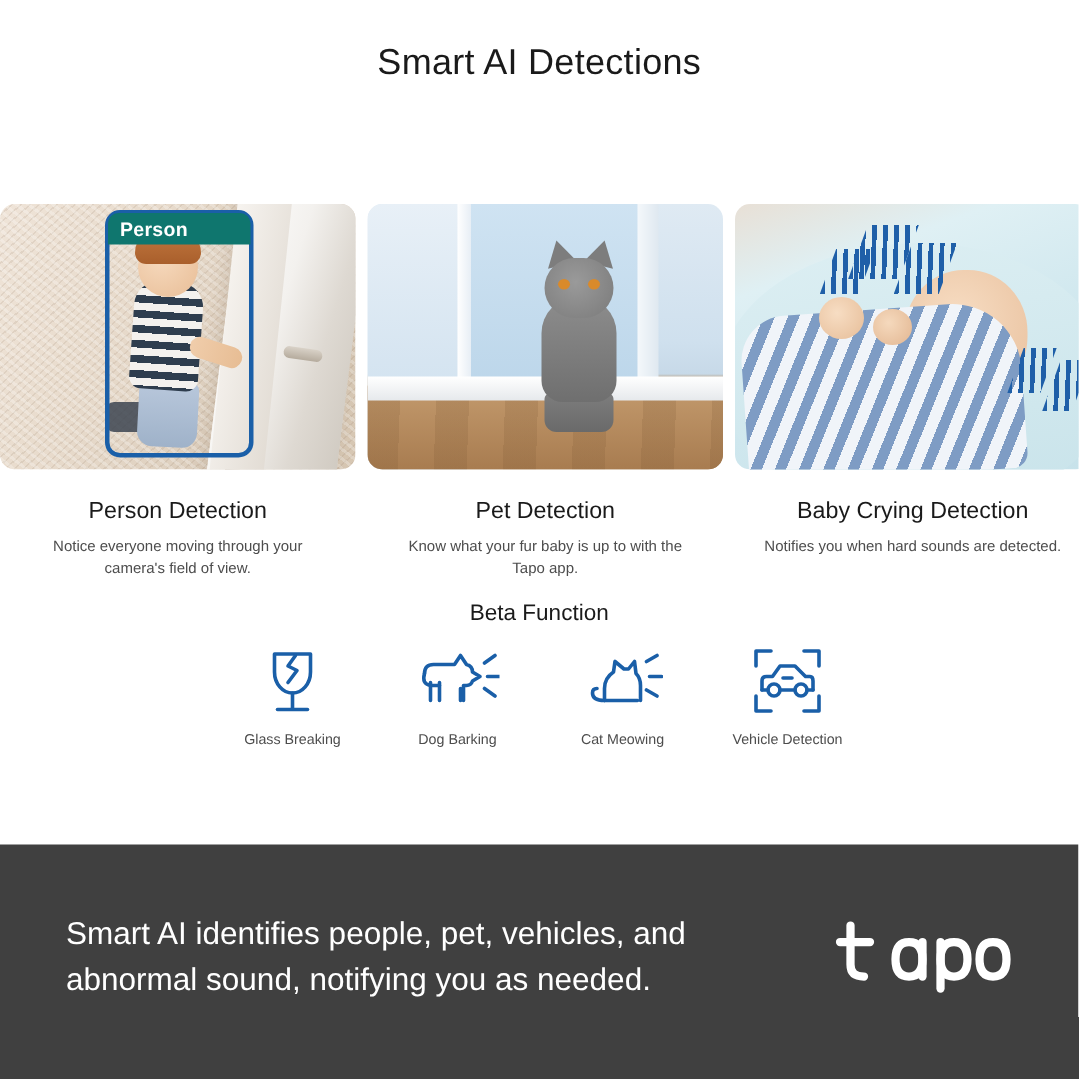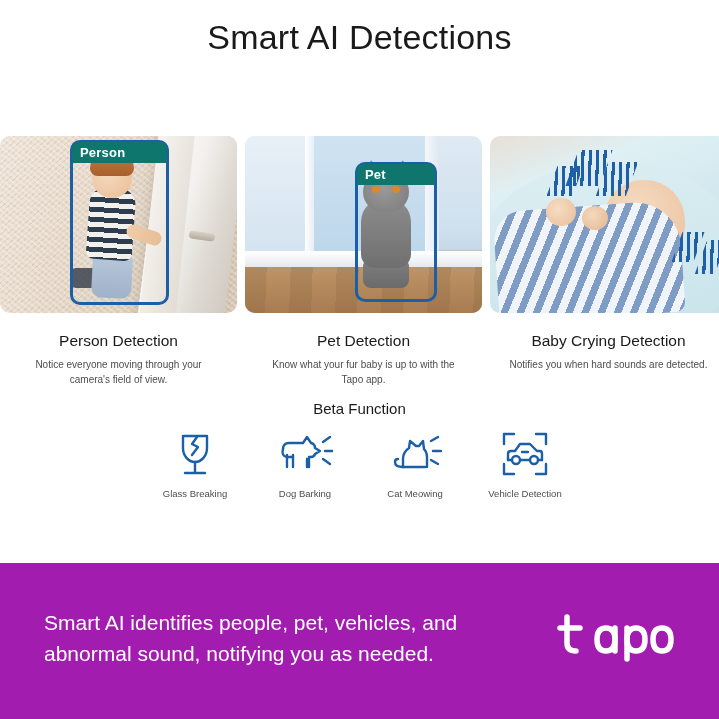"Smart AI Detections" .page-title { font-size: 34px -> 24px; top: 18px -> 28px }
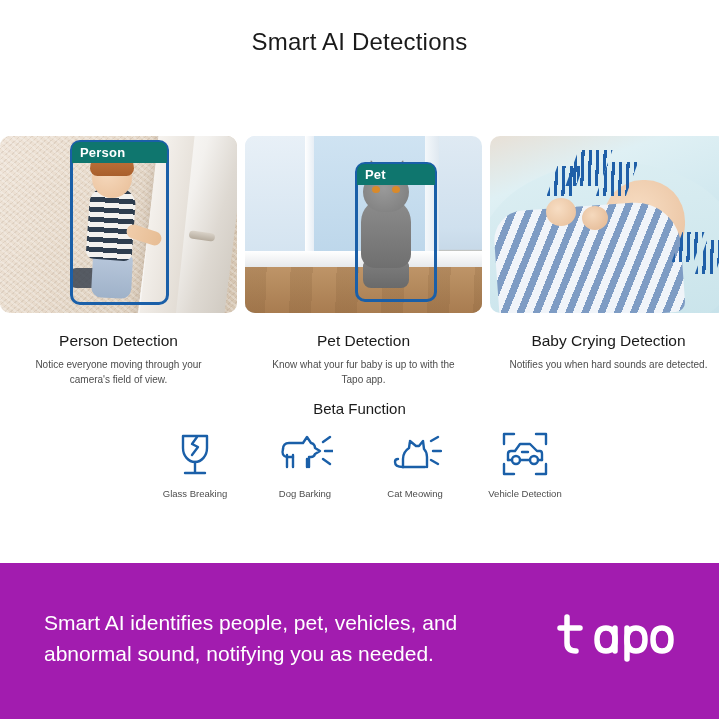"Pet" div.detect-box { html: <div> <div>Pet</div> </div> -> none }
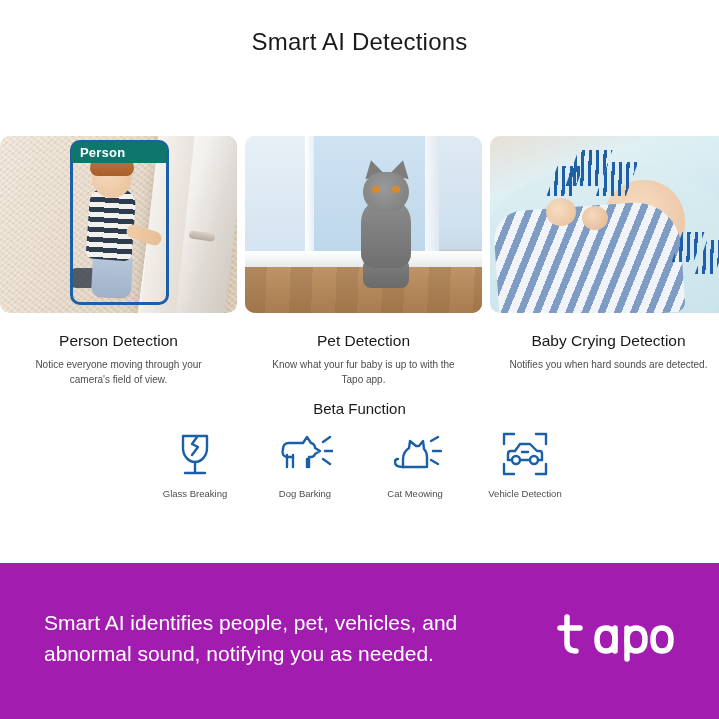"Smart AI identifies people, pet," .footer { background: #a21caf -> #404040 }
